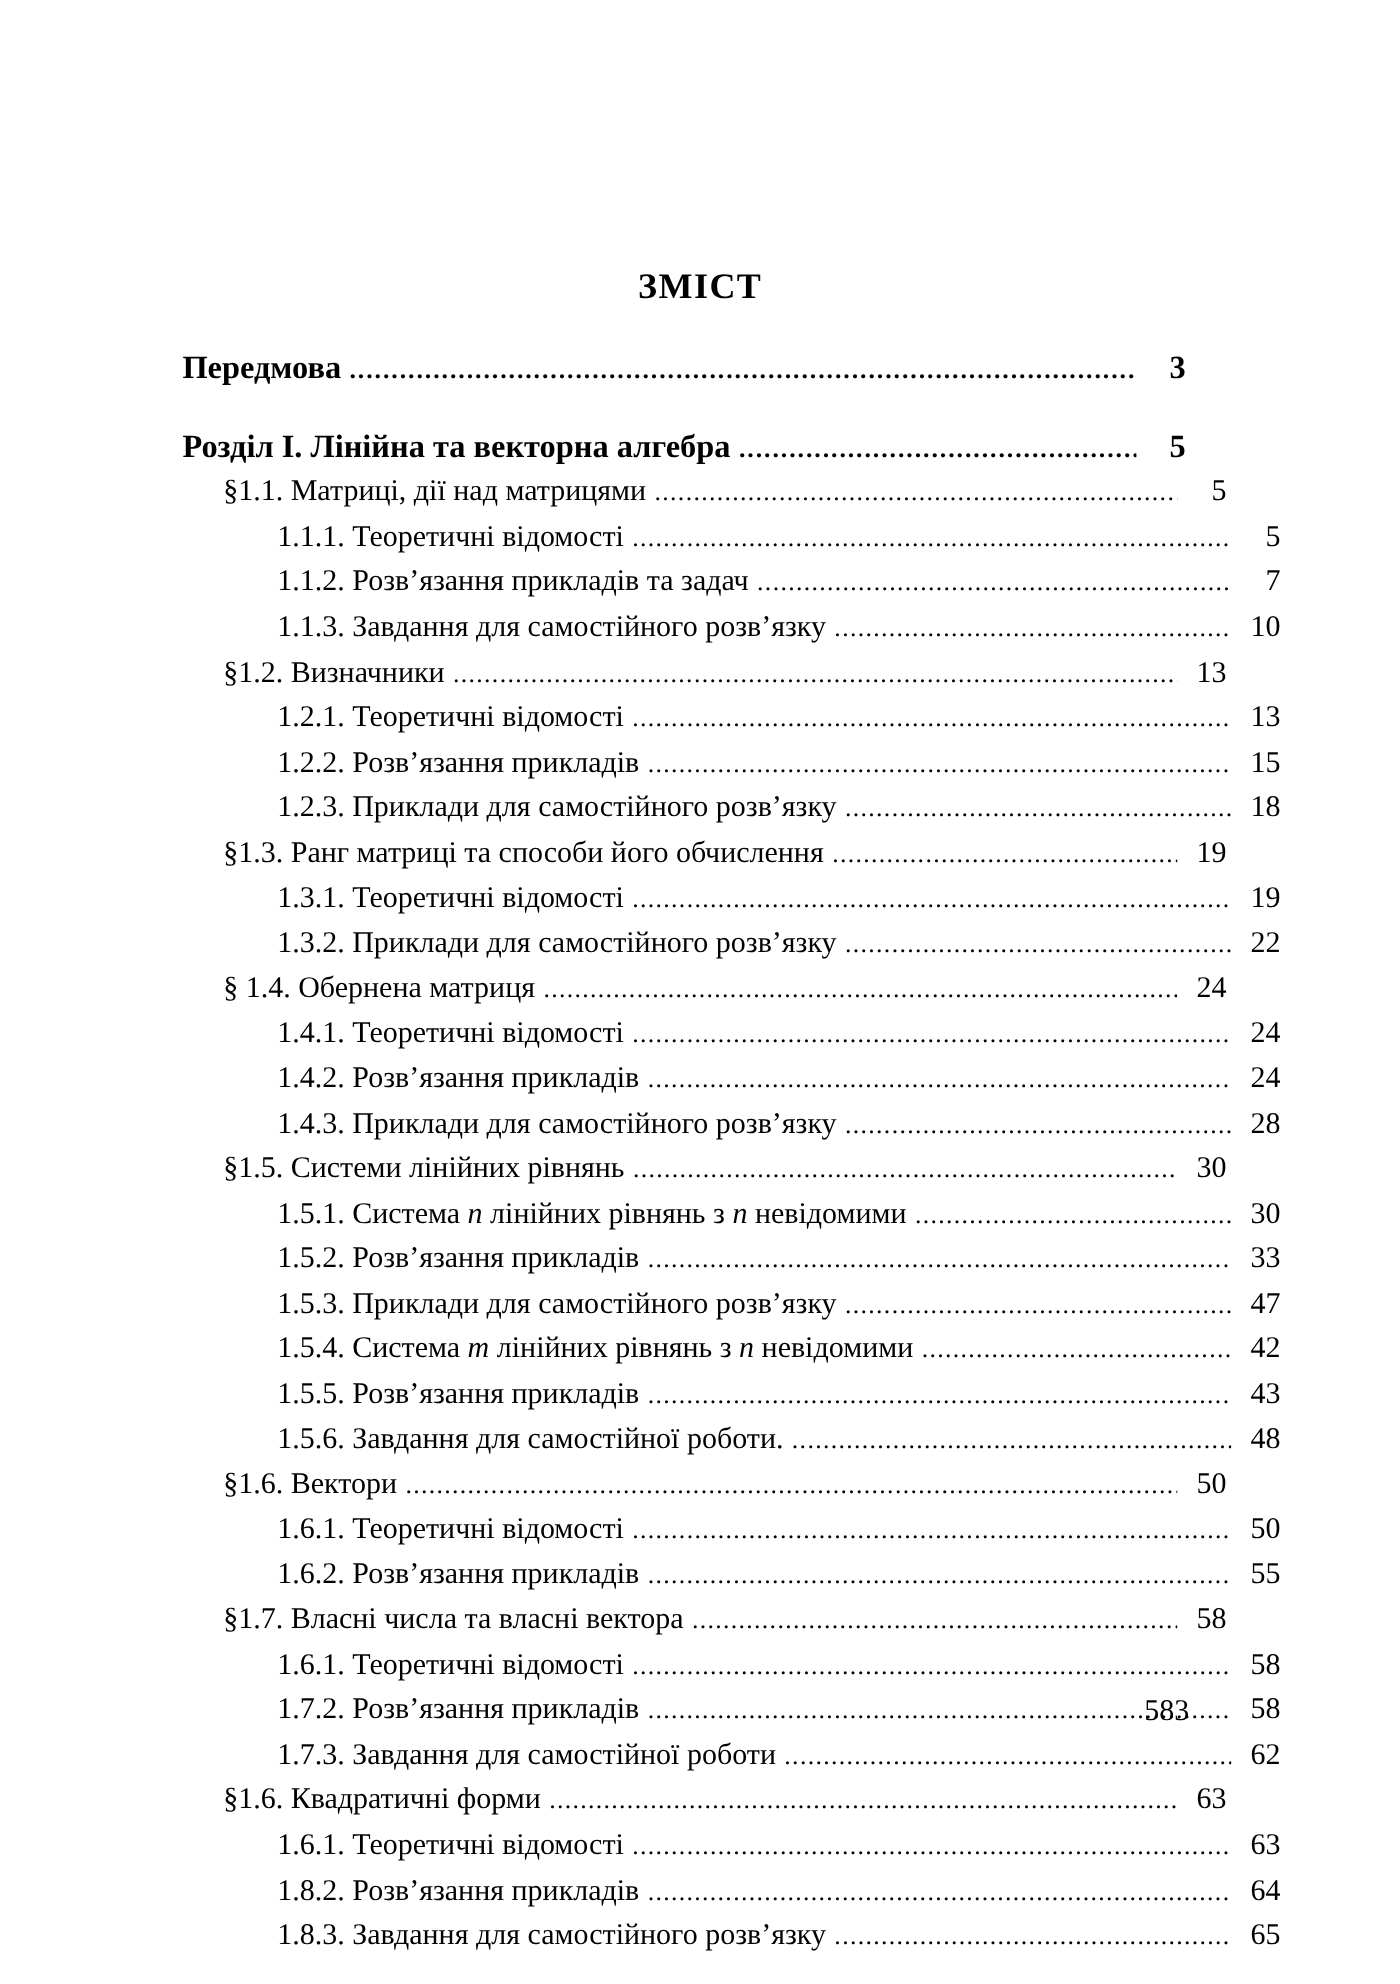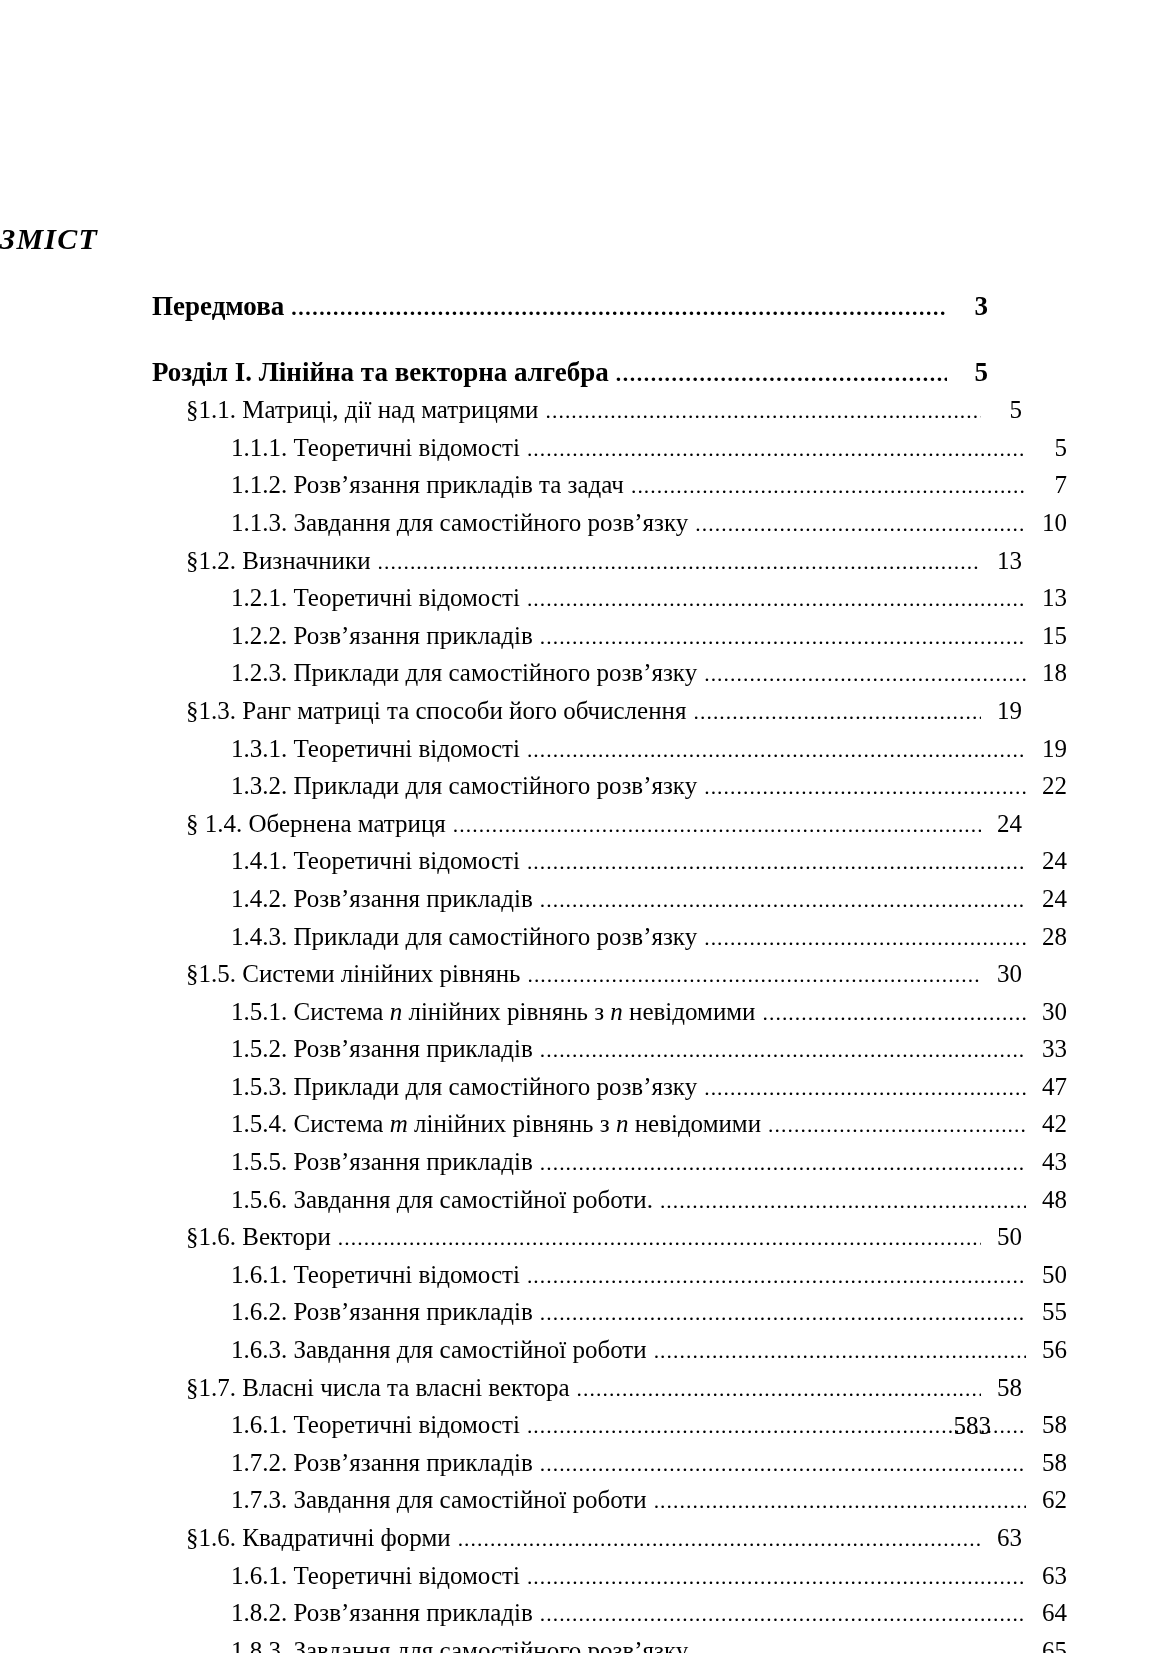"ЗМІСТ" .toc-title { font-style: italic -> none; text-align: left -> center }
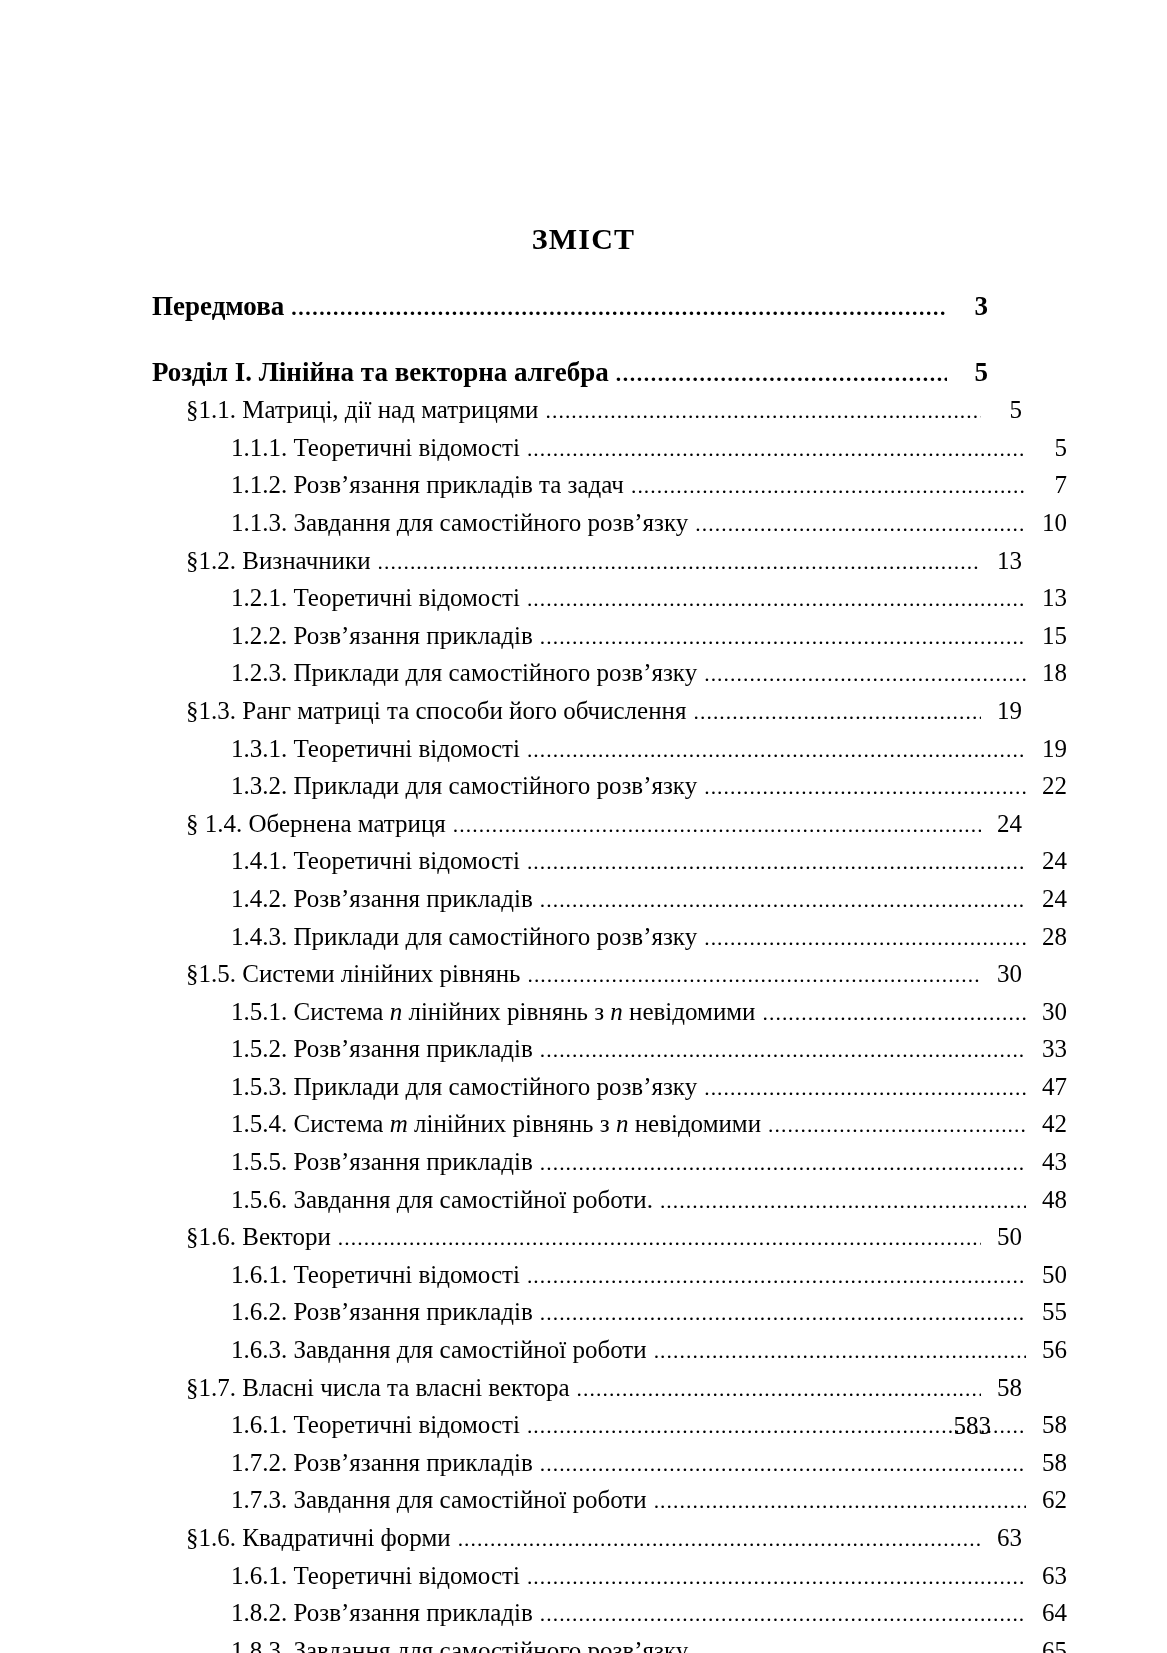"1.6.3. Завдання для самостійної роботи" div.toc-row { html: <div> <span>1.6.3. Завдання для самостійної роботи</span> <span></span> <span>56</span> </div> -> none }
